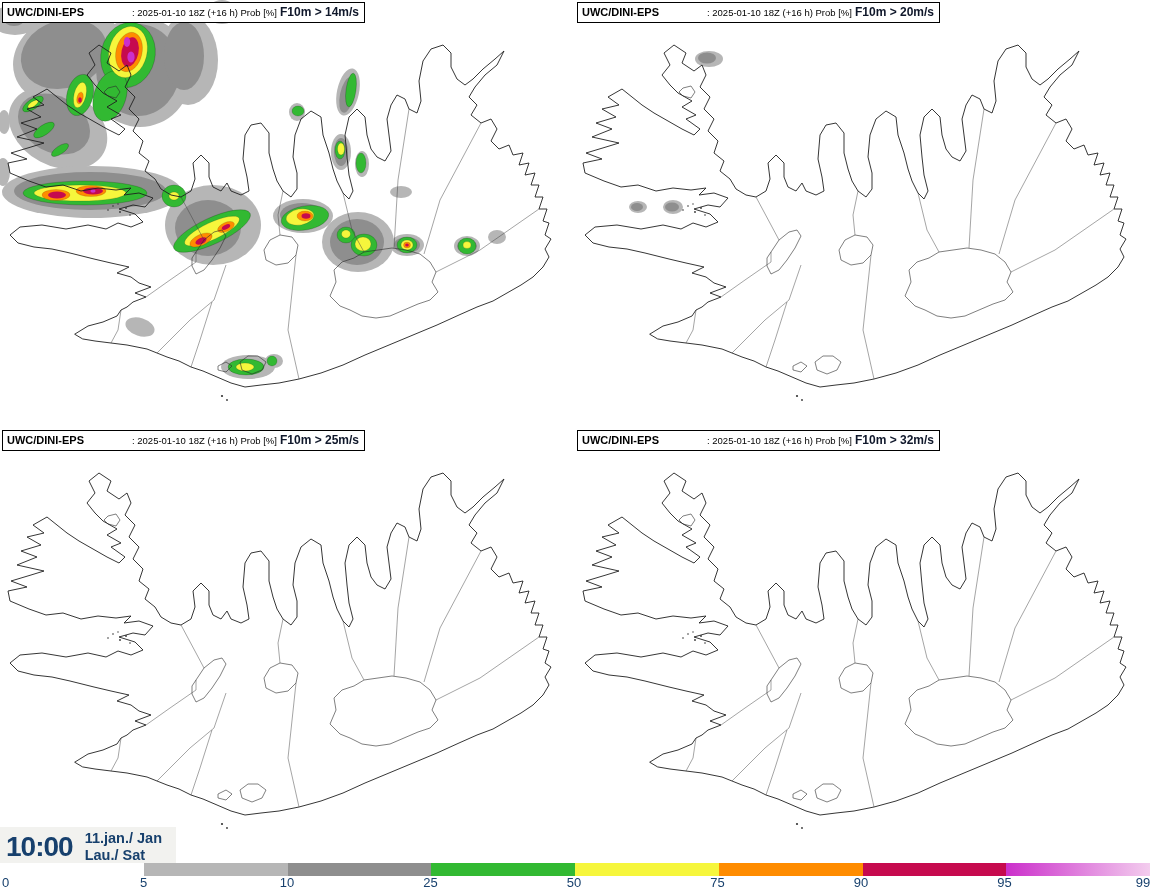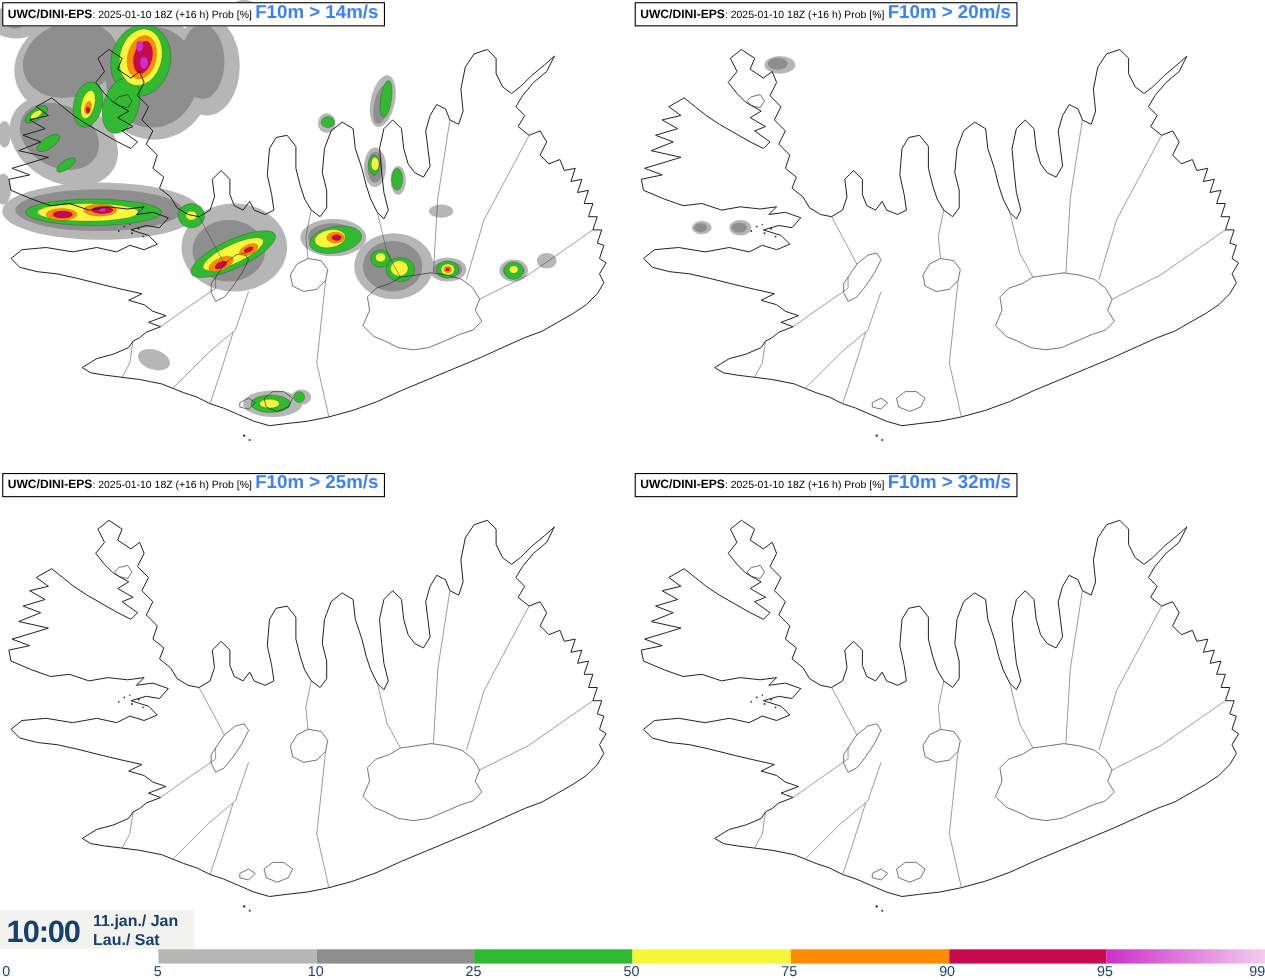": 2025-01-10 18Z (+16 h)" .t-meta { padding-left: none -> 48px }
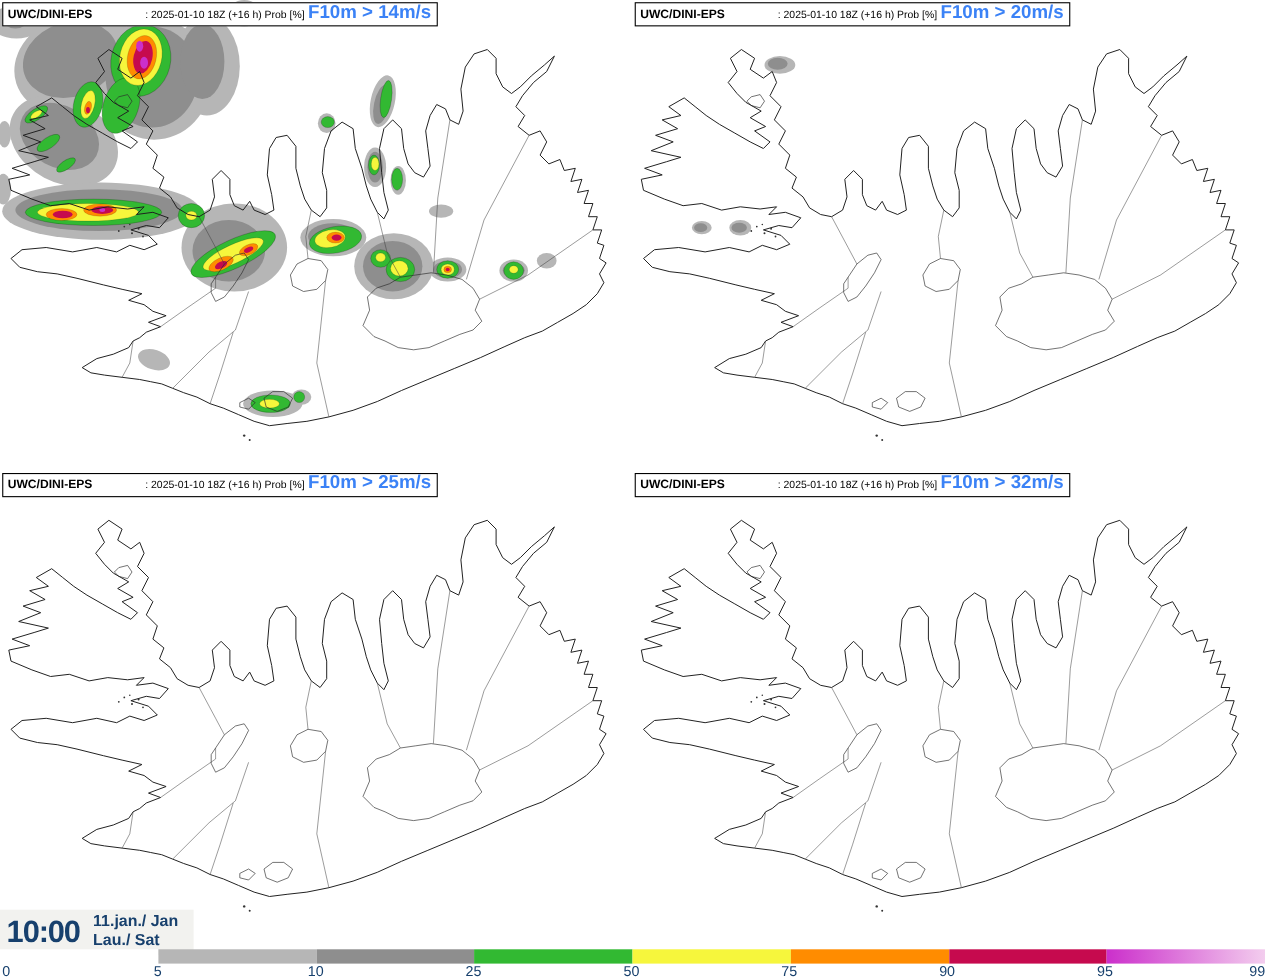"F10m > 14m/s" .t-thr { color: #3b82f6 -> #0f172a; font-size: 17px -> 12px }
